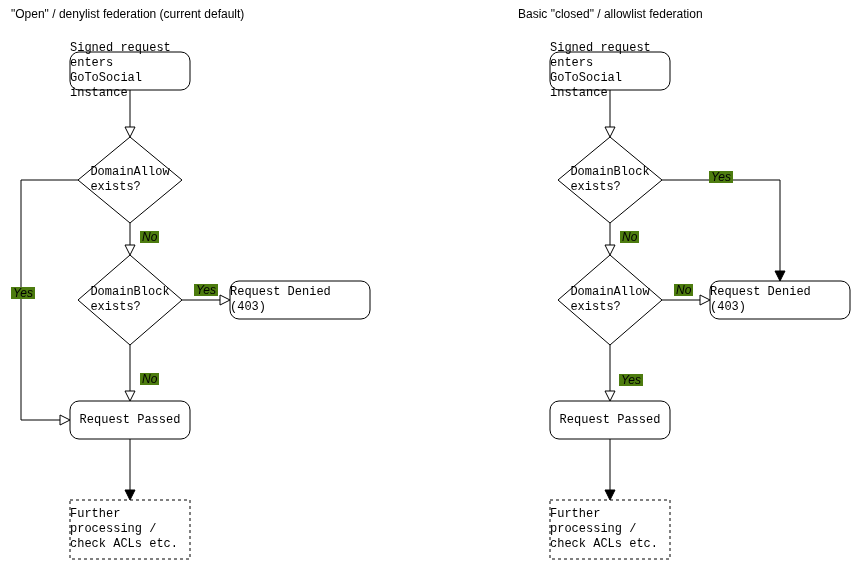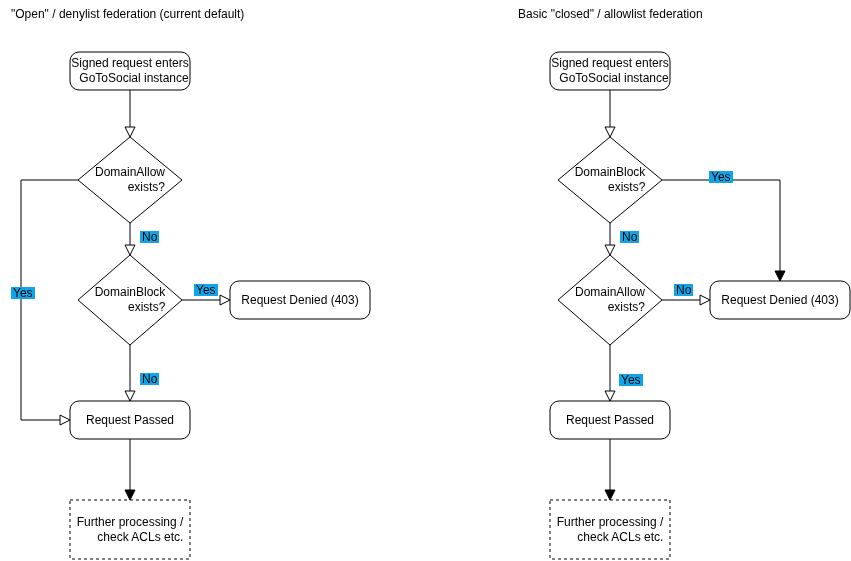"Signed request enters" .txt { font-family: none -> Liberation Mono, monospace; text-align: right -> left }
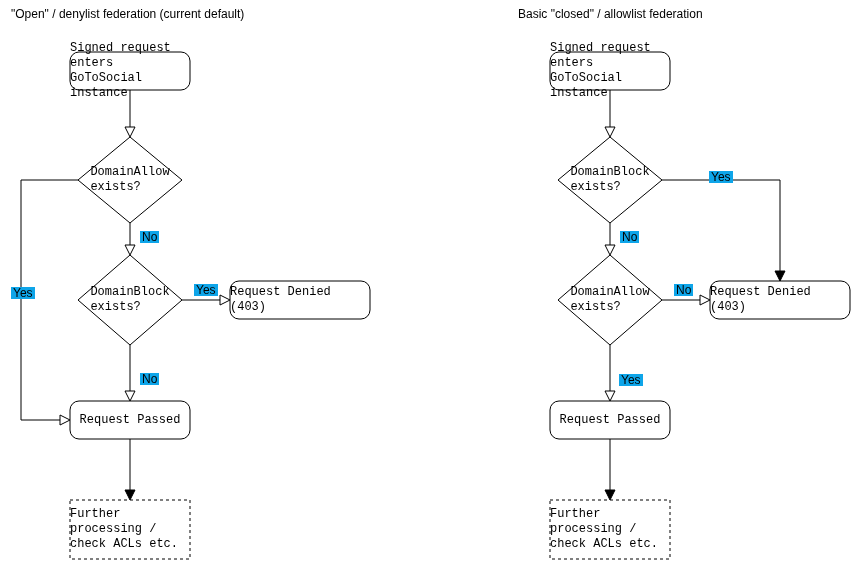"Yes" .edge-label { background: #0ea5e9 -> #4d7c0f; font-style: none -> italic }
